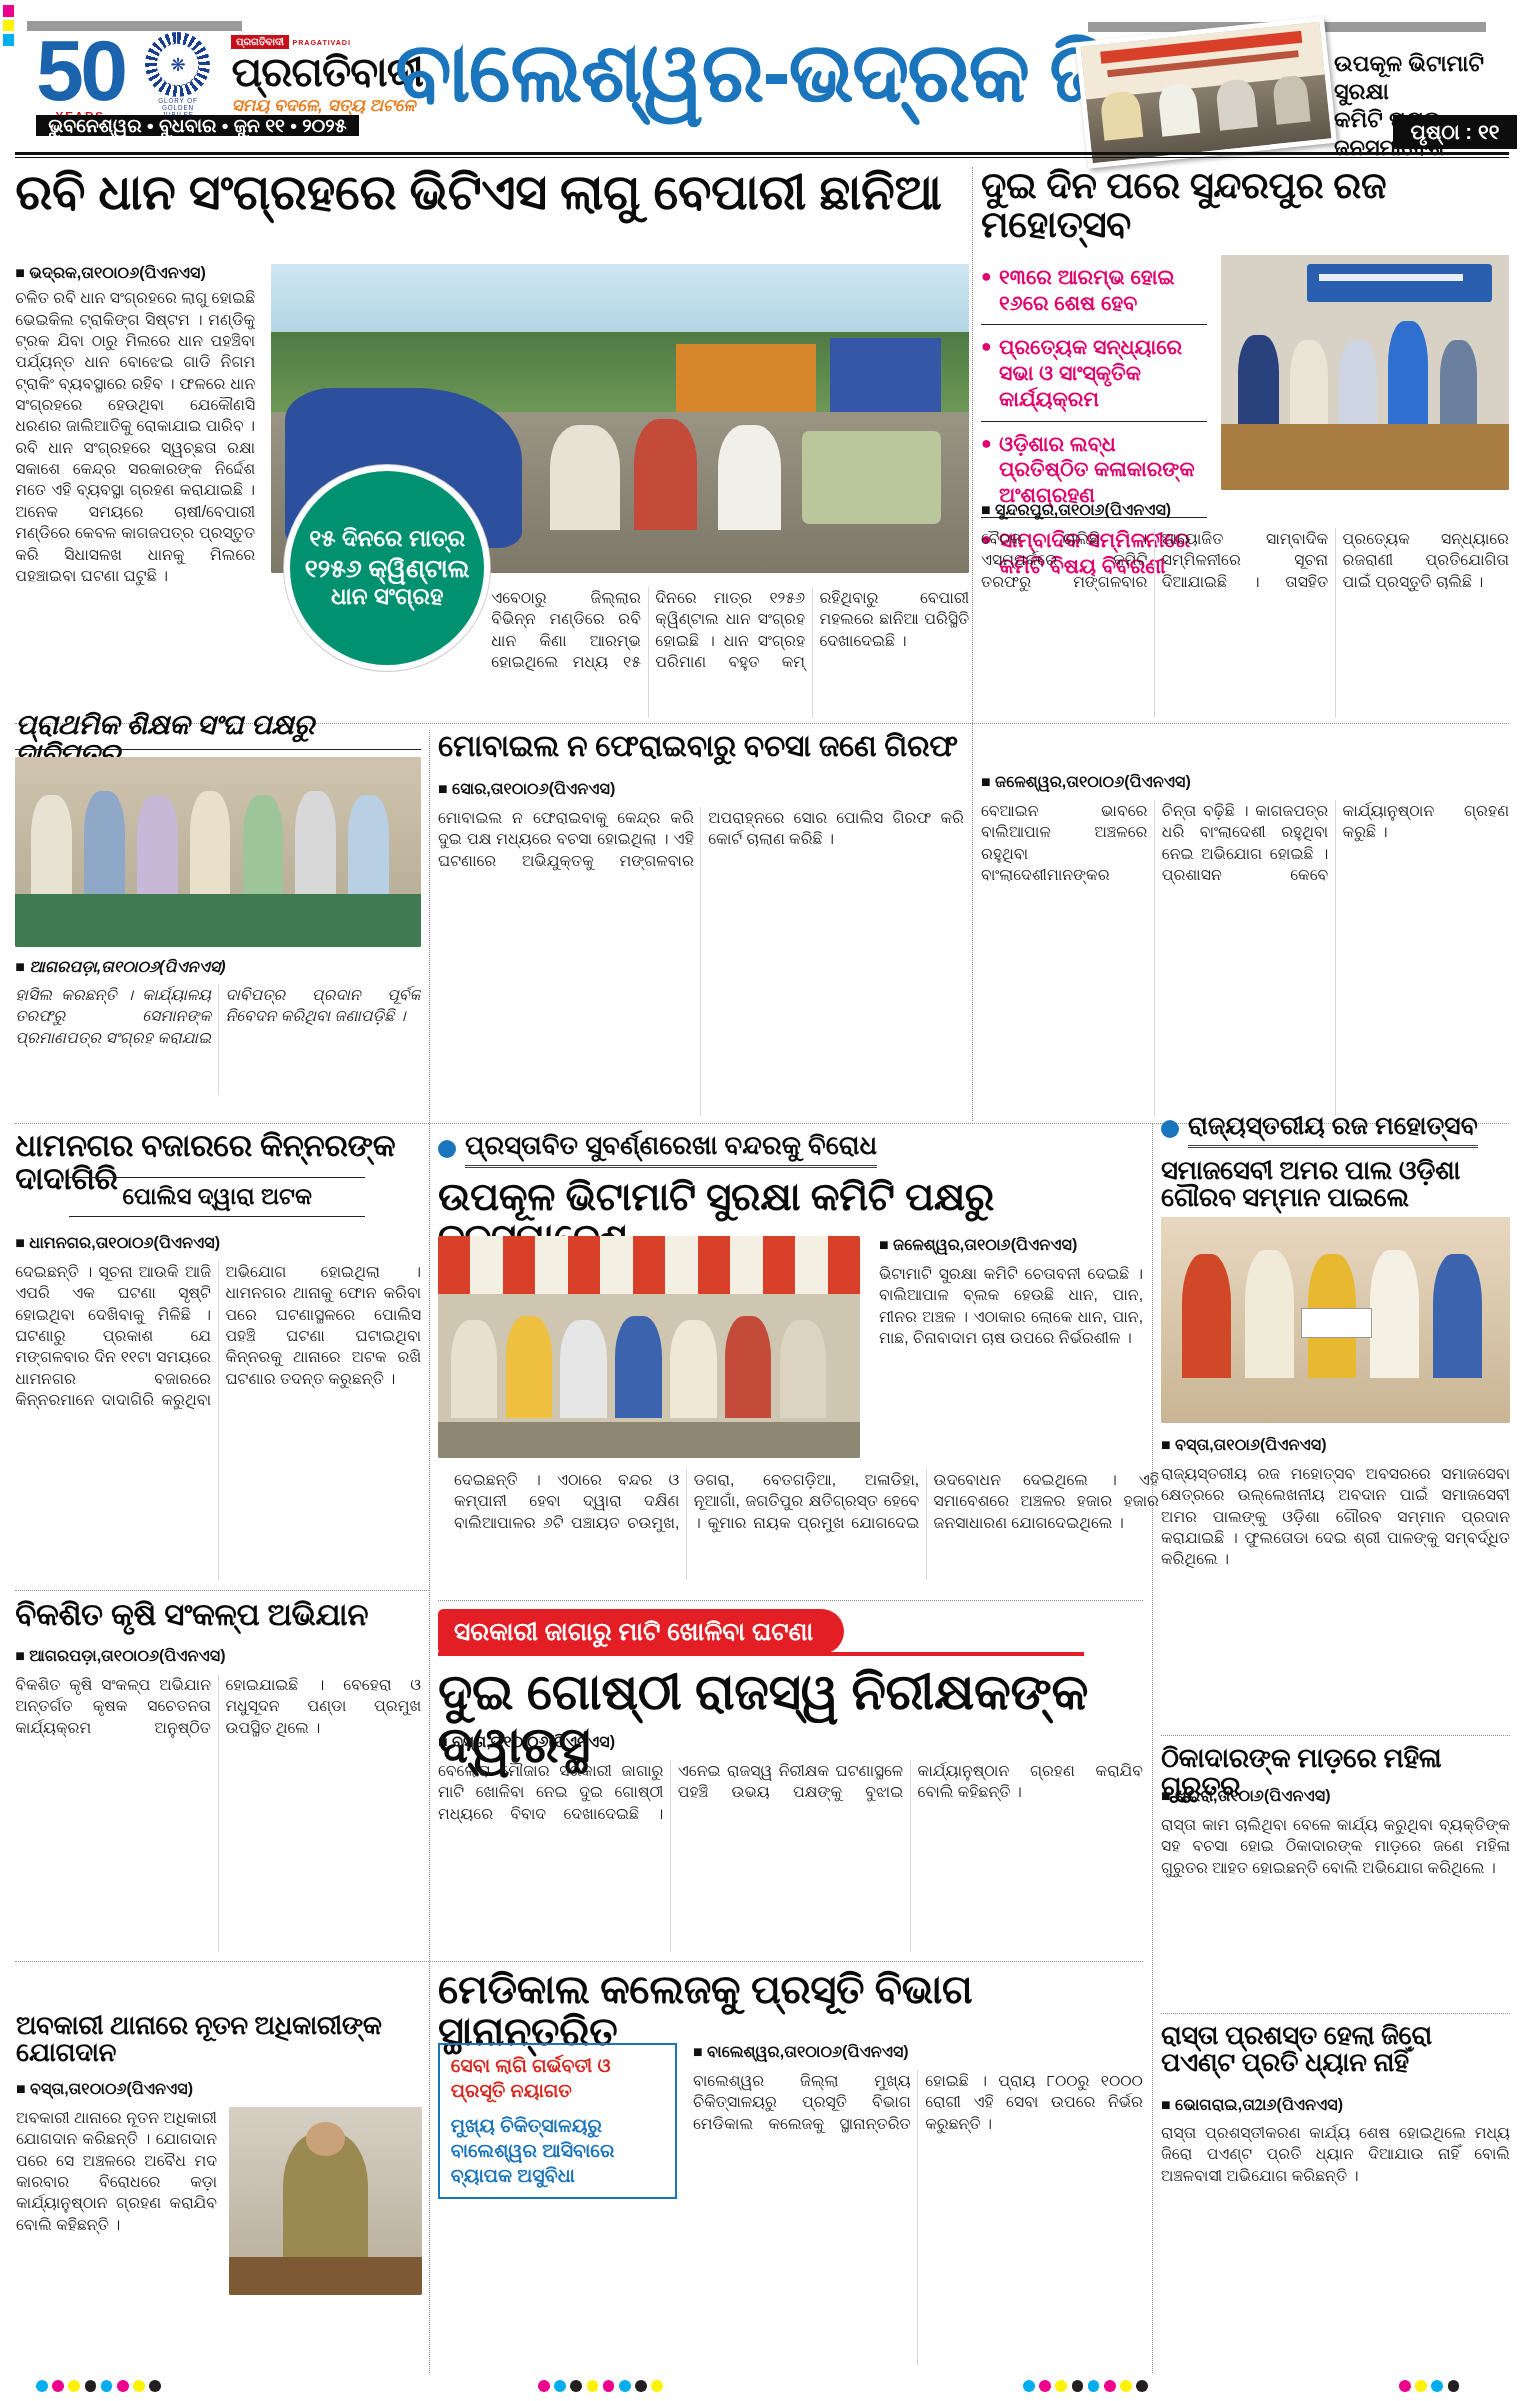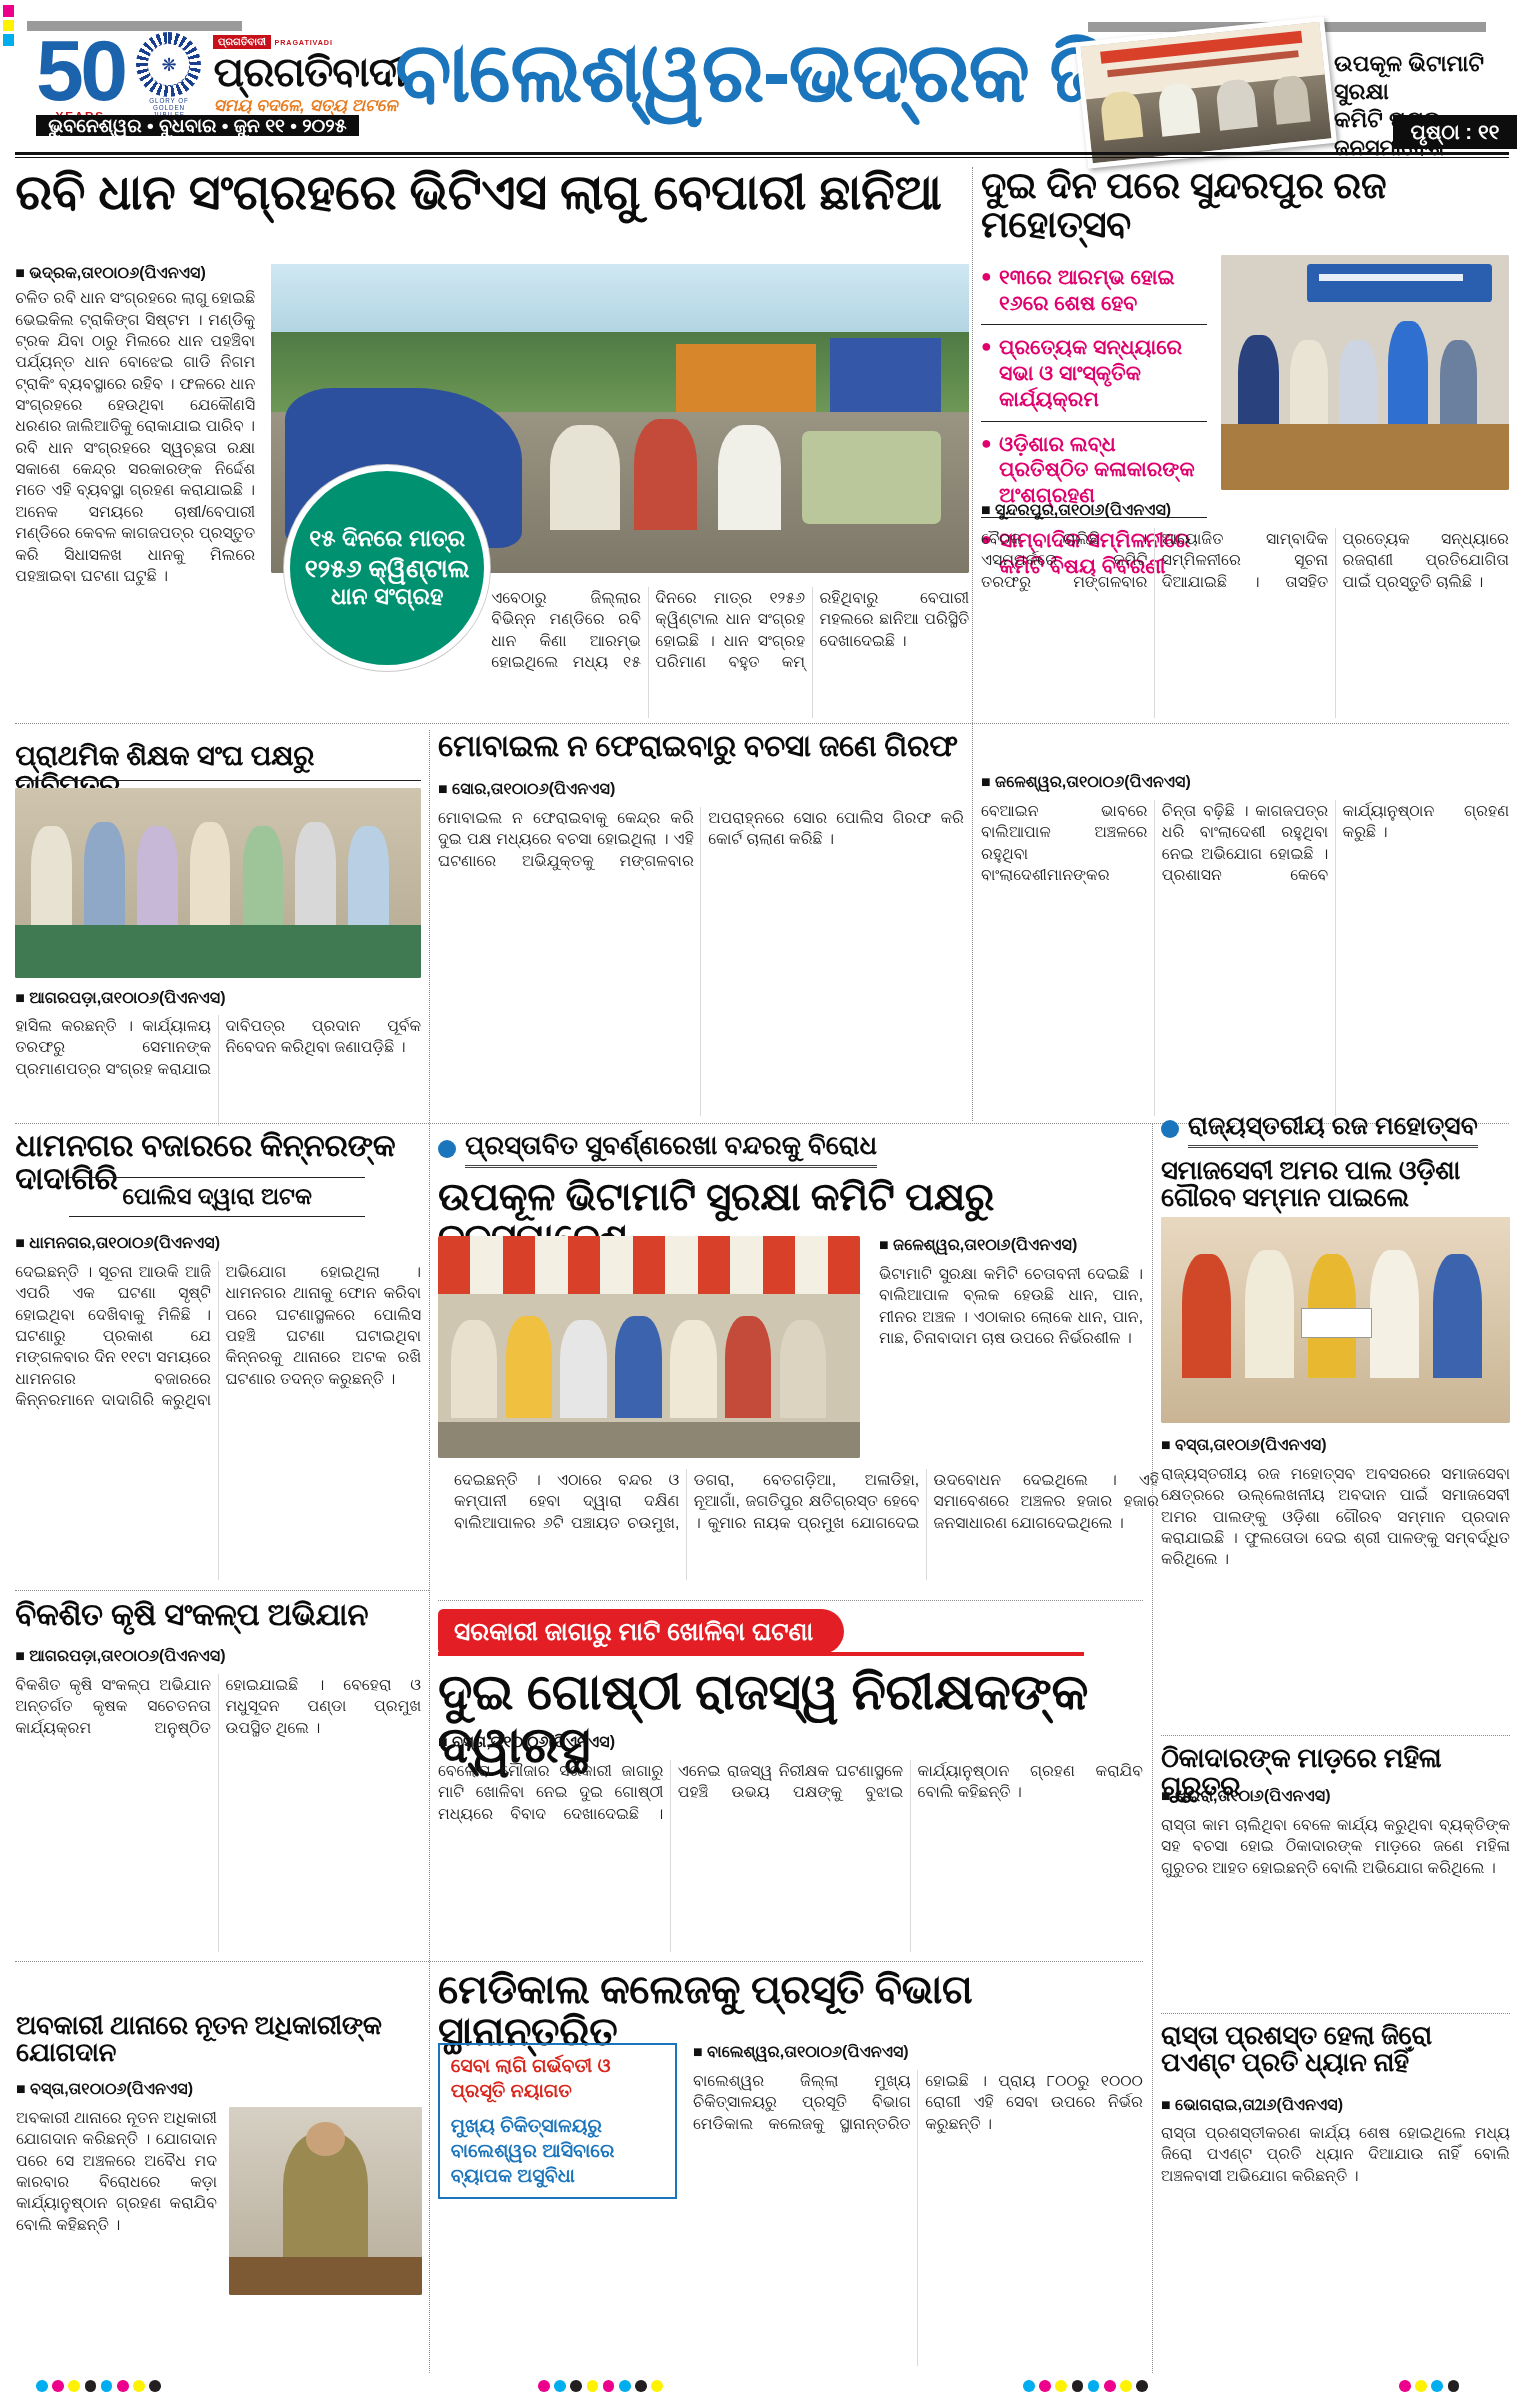"50" div { gap: 12px -> 21px }
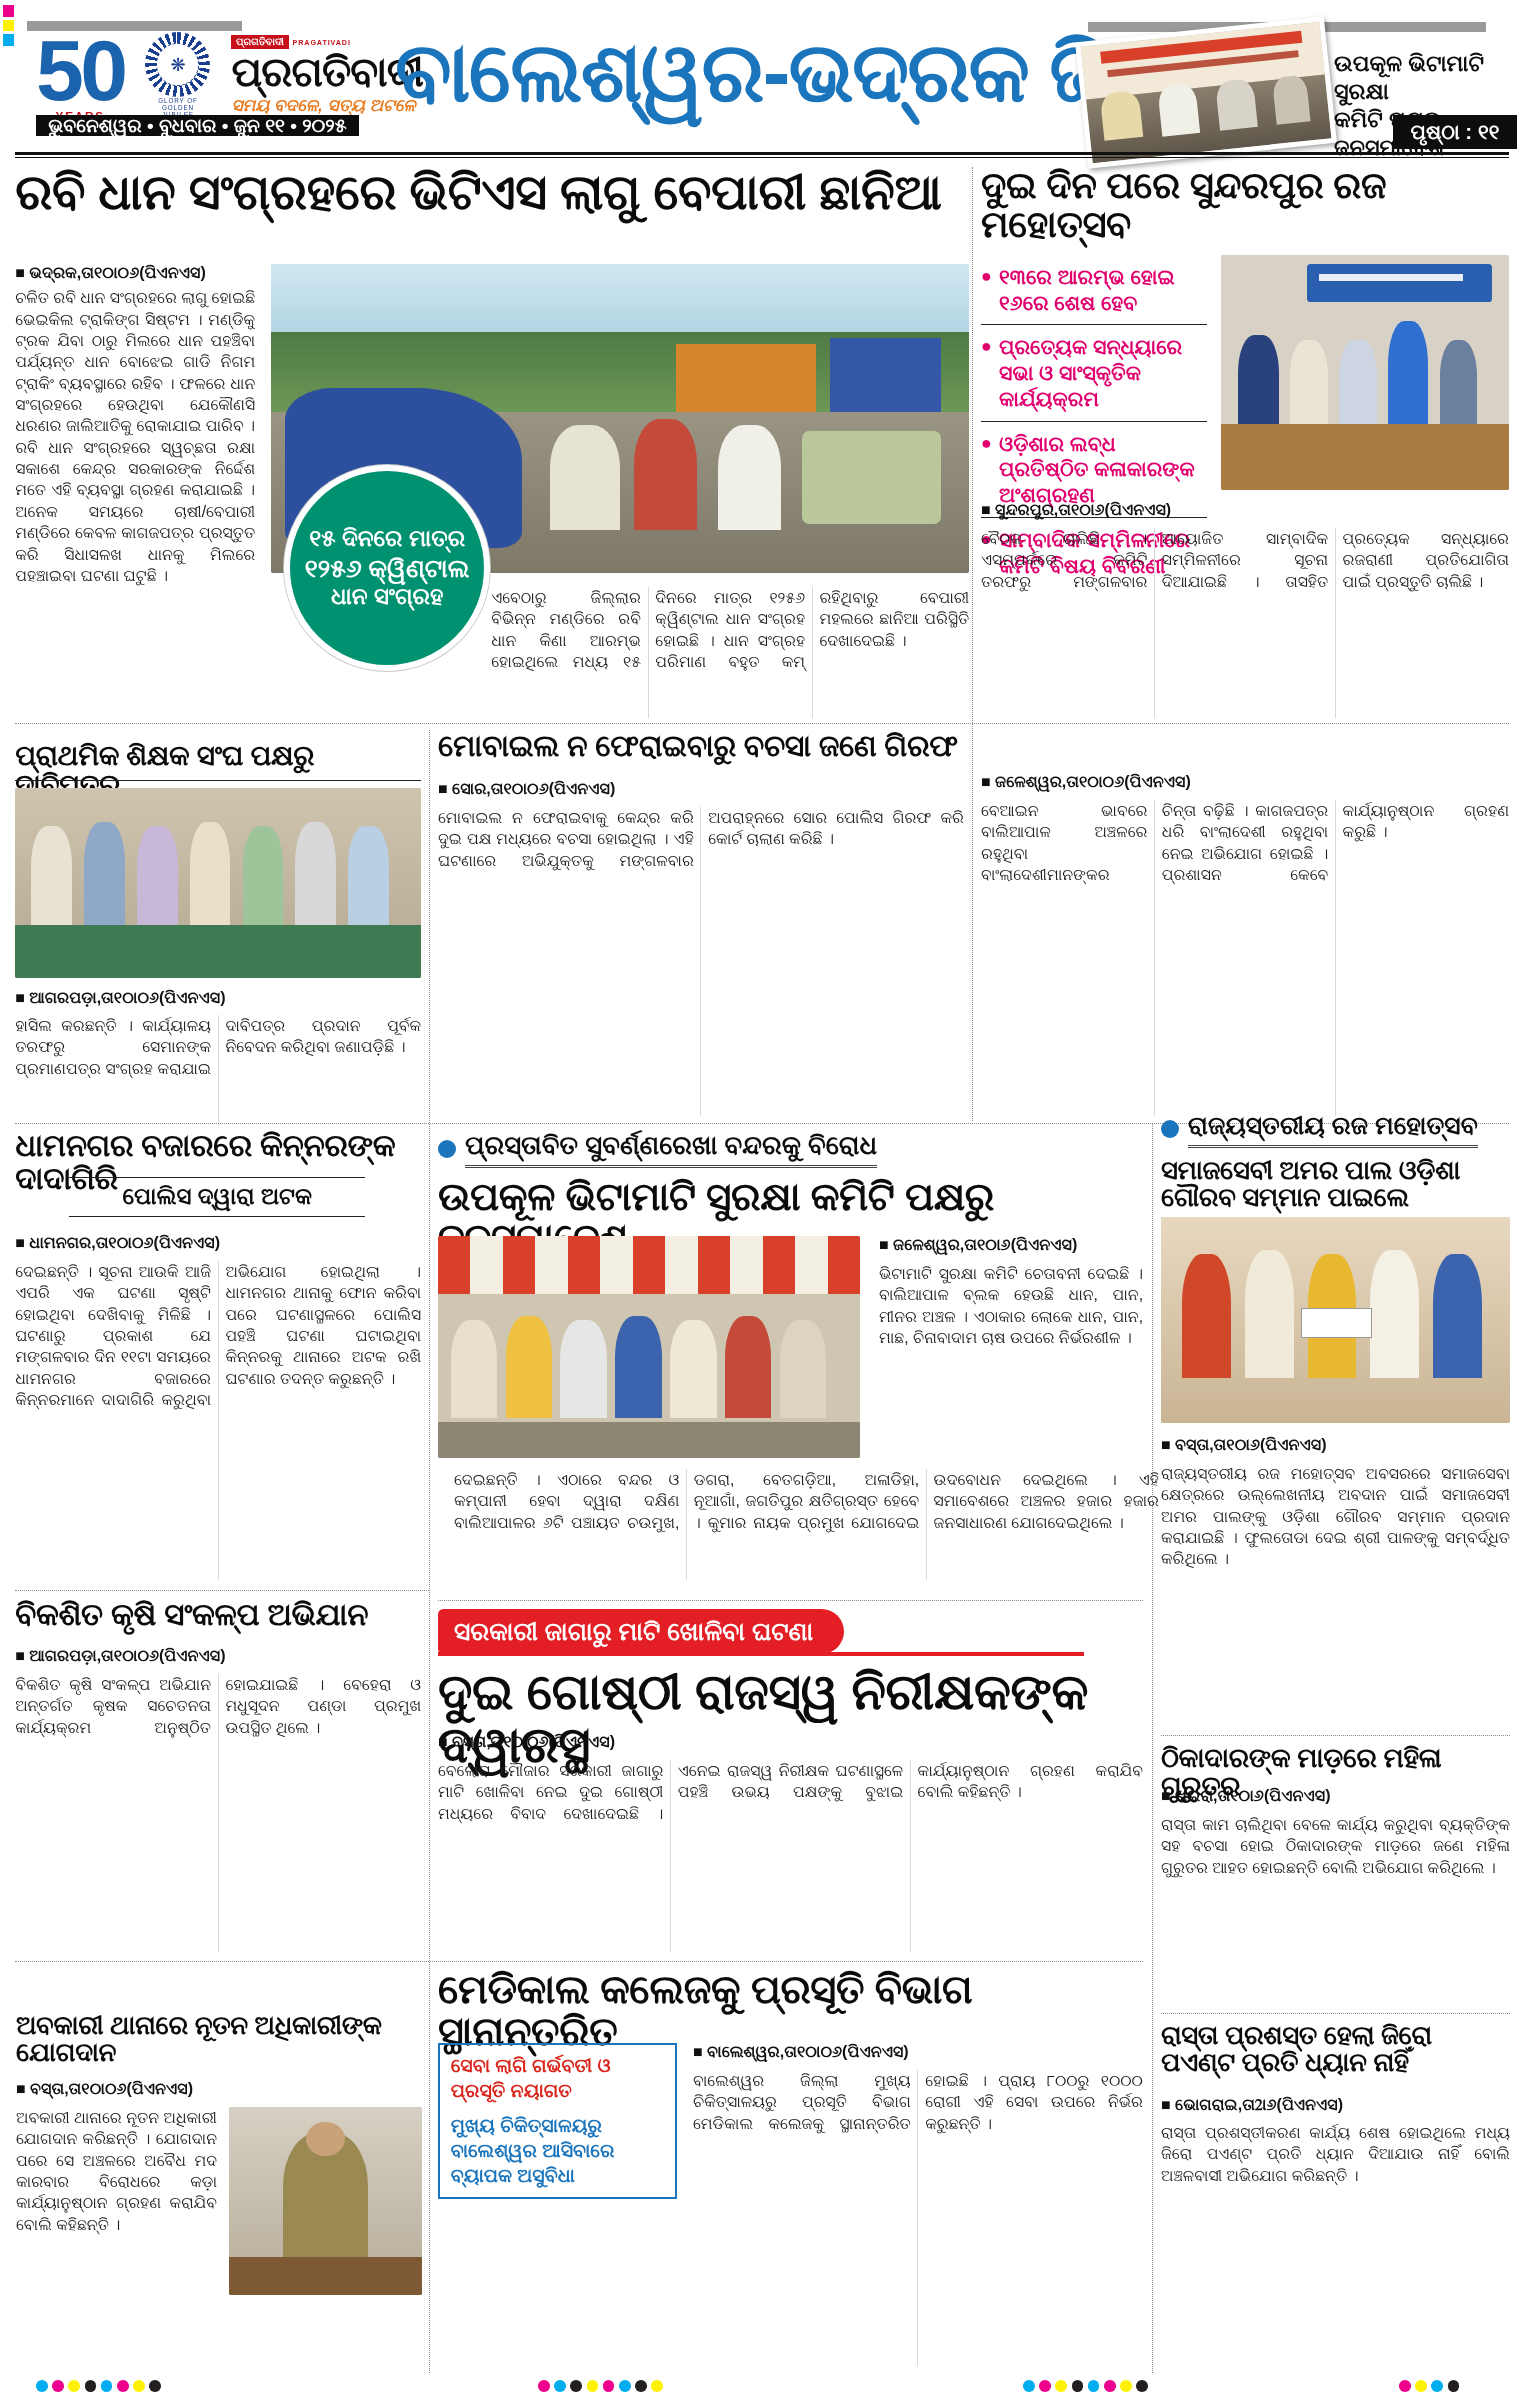"ପ୍ରାଥମିକ ଶିକ୍ଷକ ସଂଘ ପକ୍ଷରୁ ଦାବିପତ୍ର" div.abs { font-style: none -> italic; top: 741px -> 710px }
